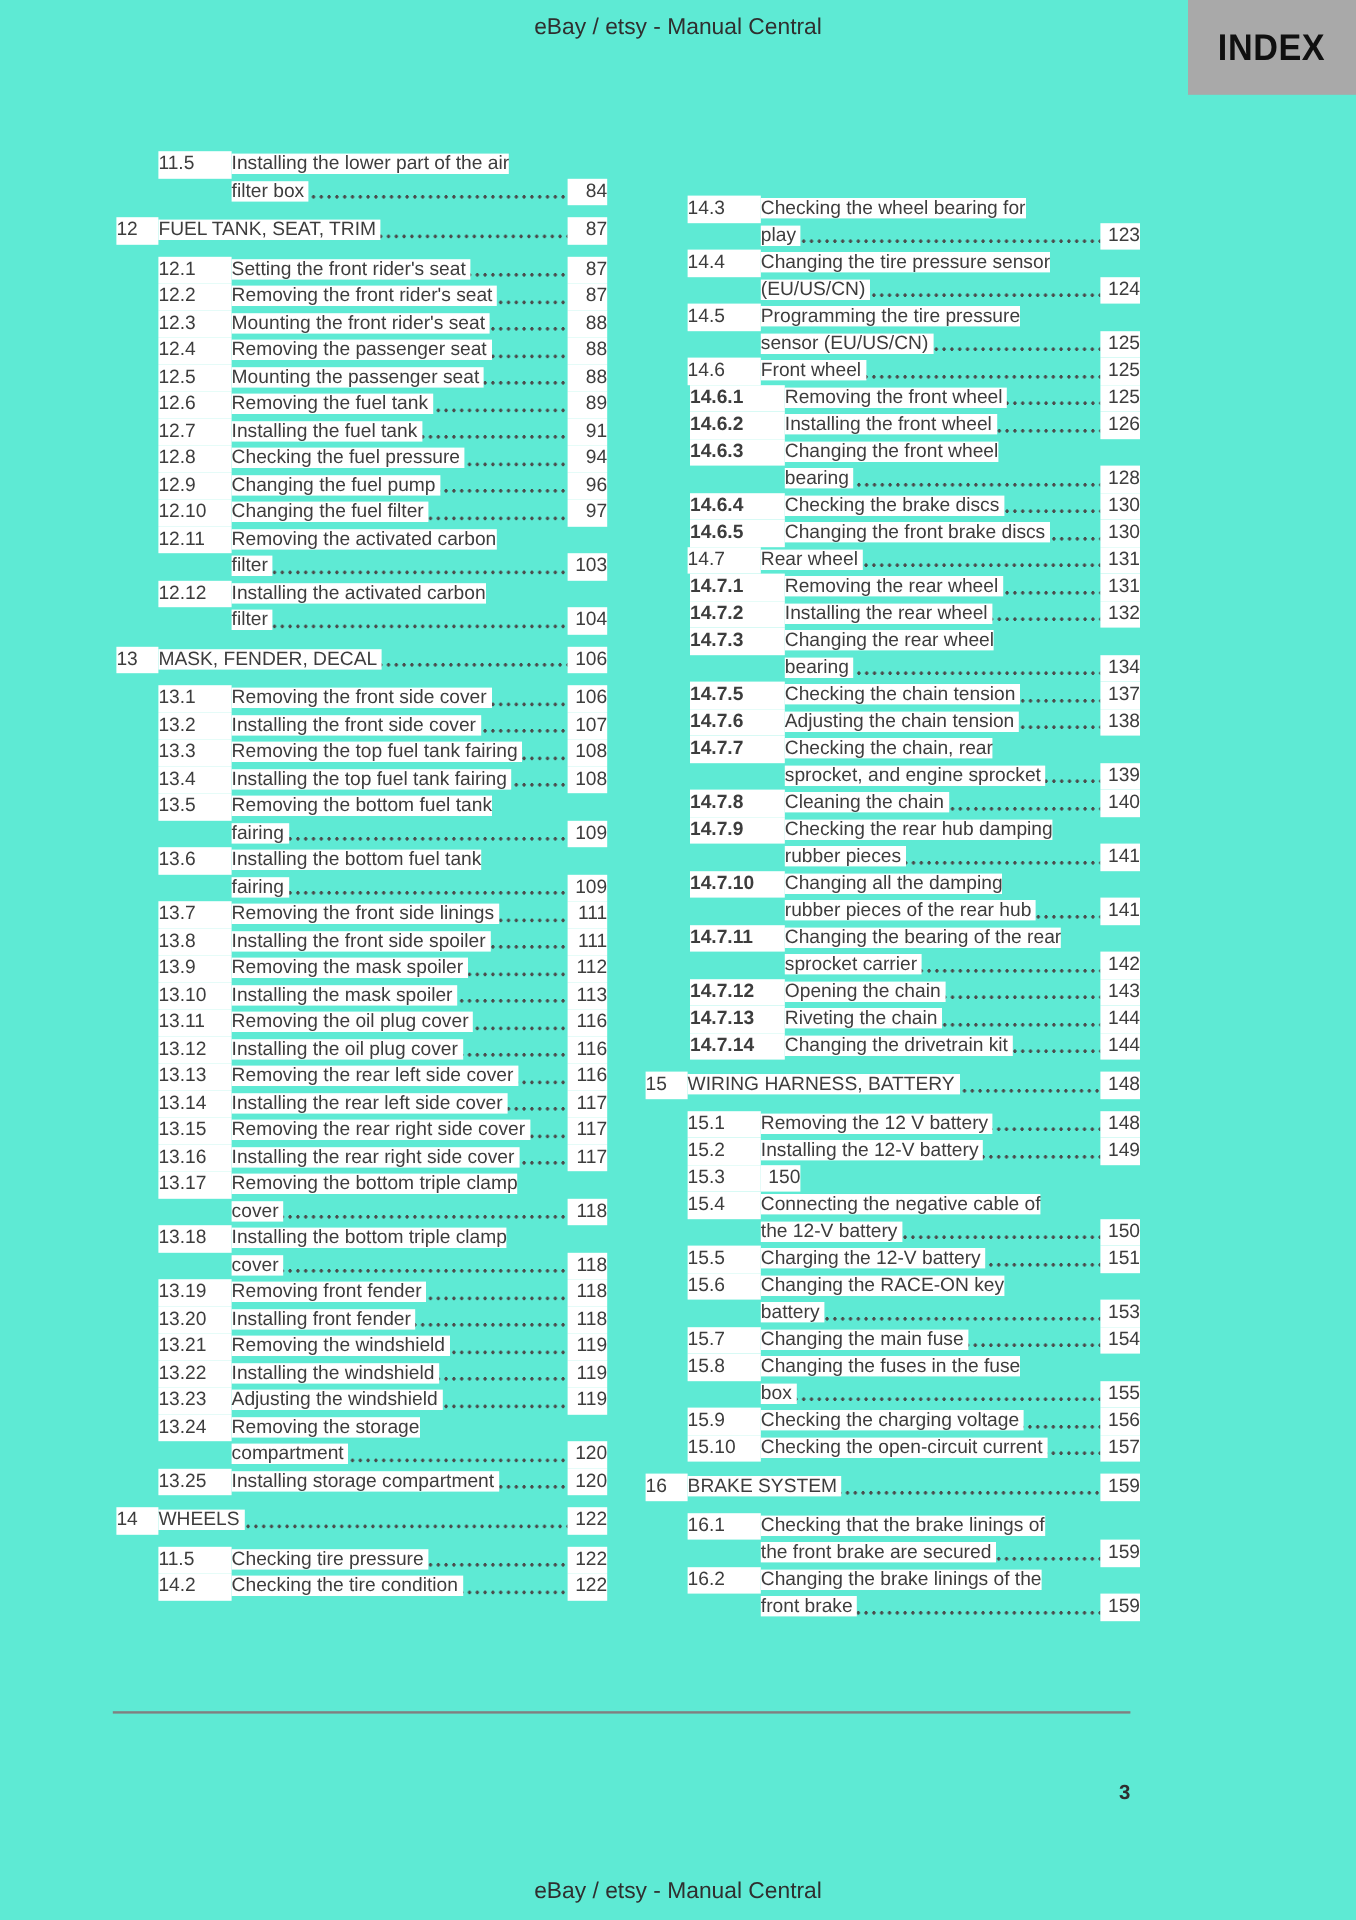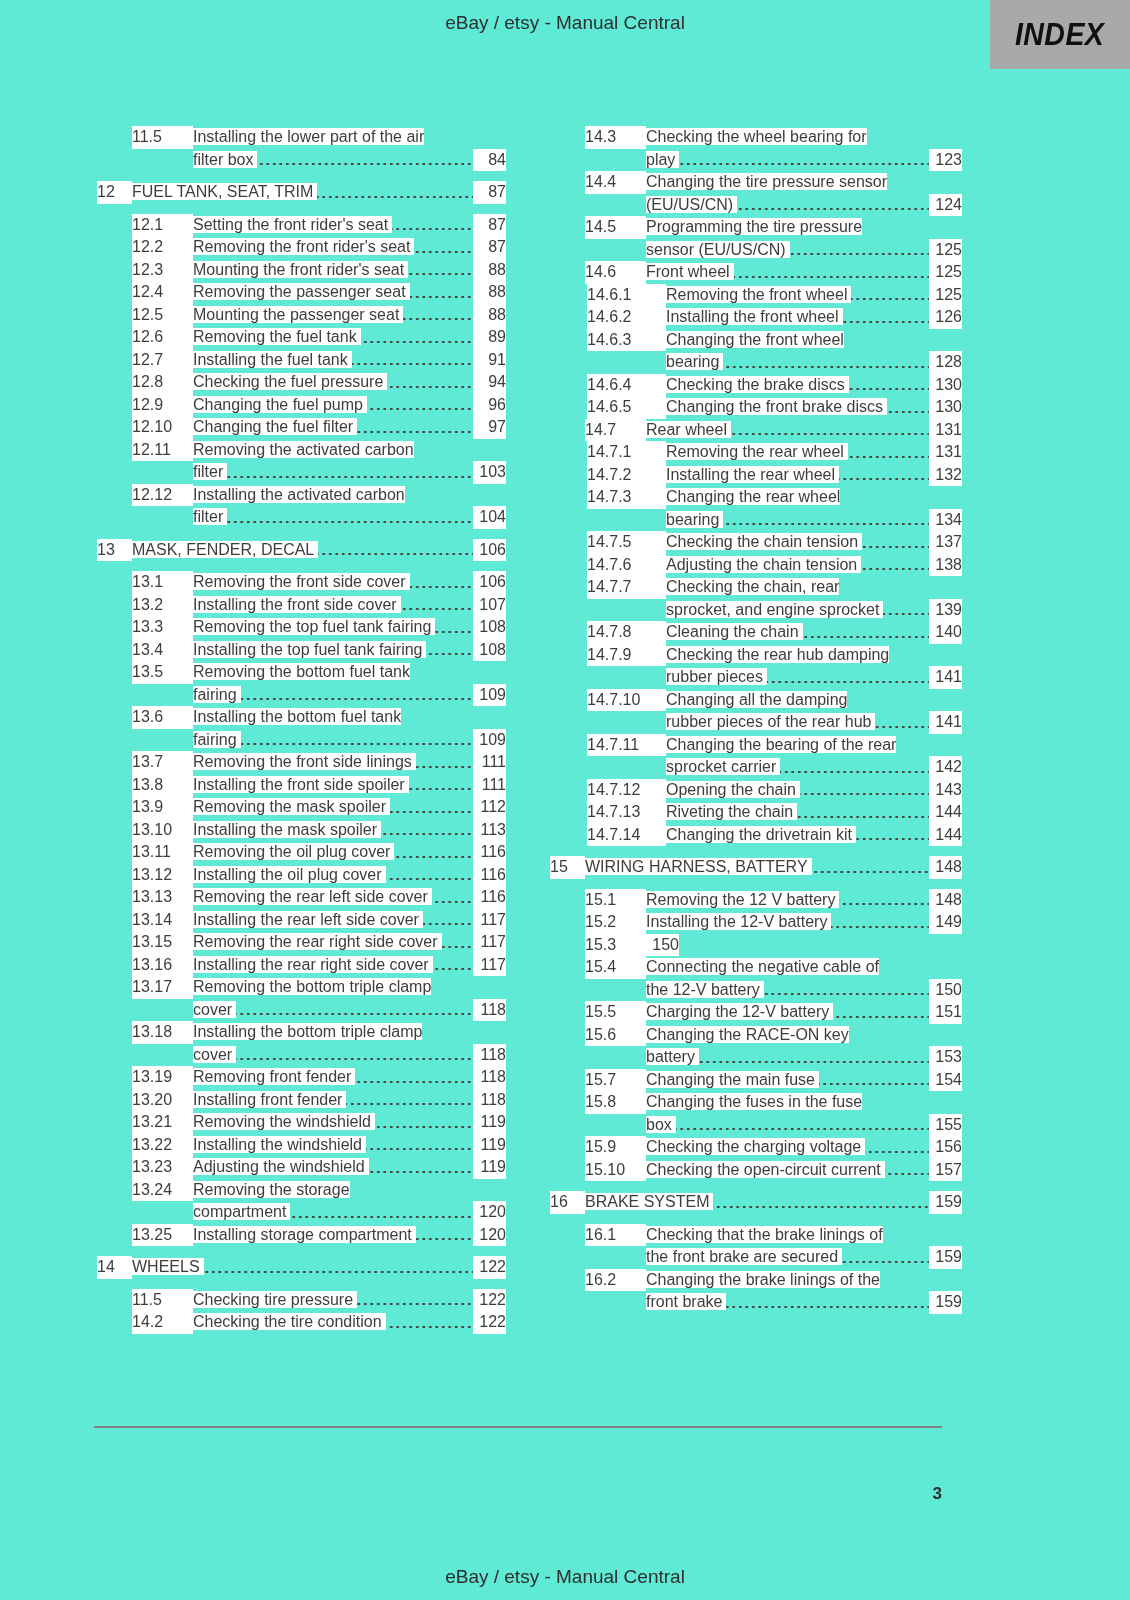"INDEX" .index-badge { font-style: italic -> none; height: 69px -> 79px }
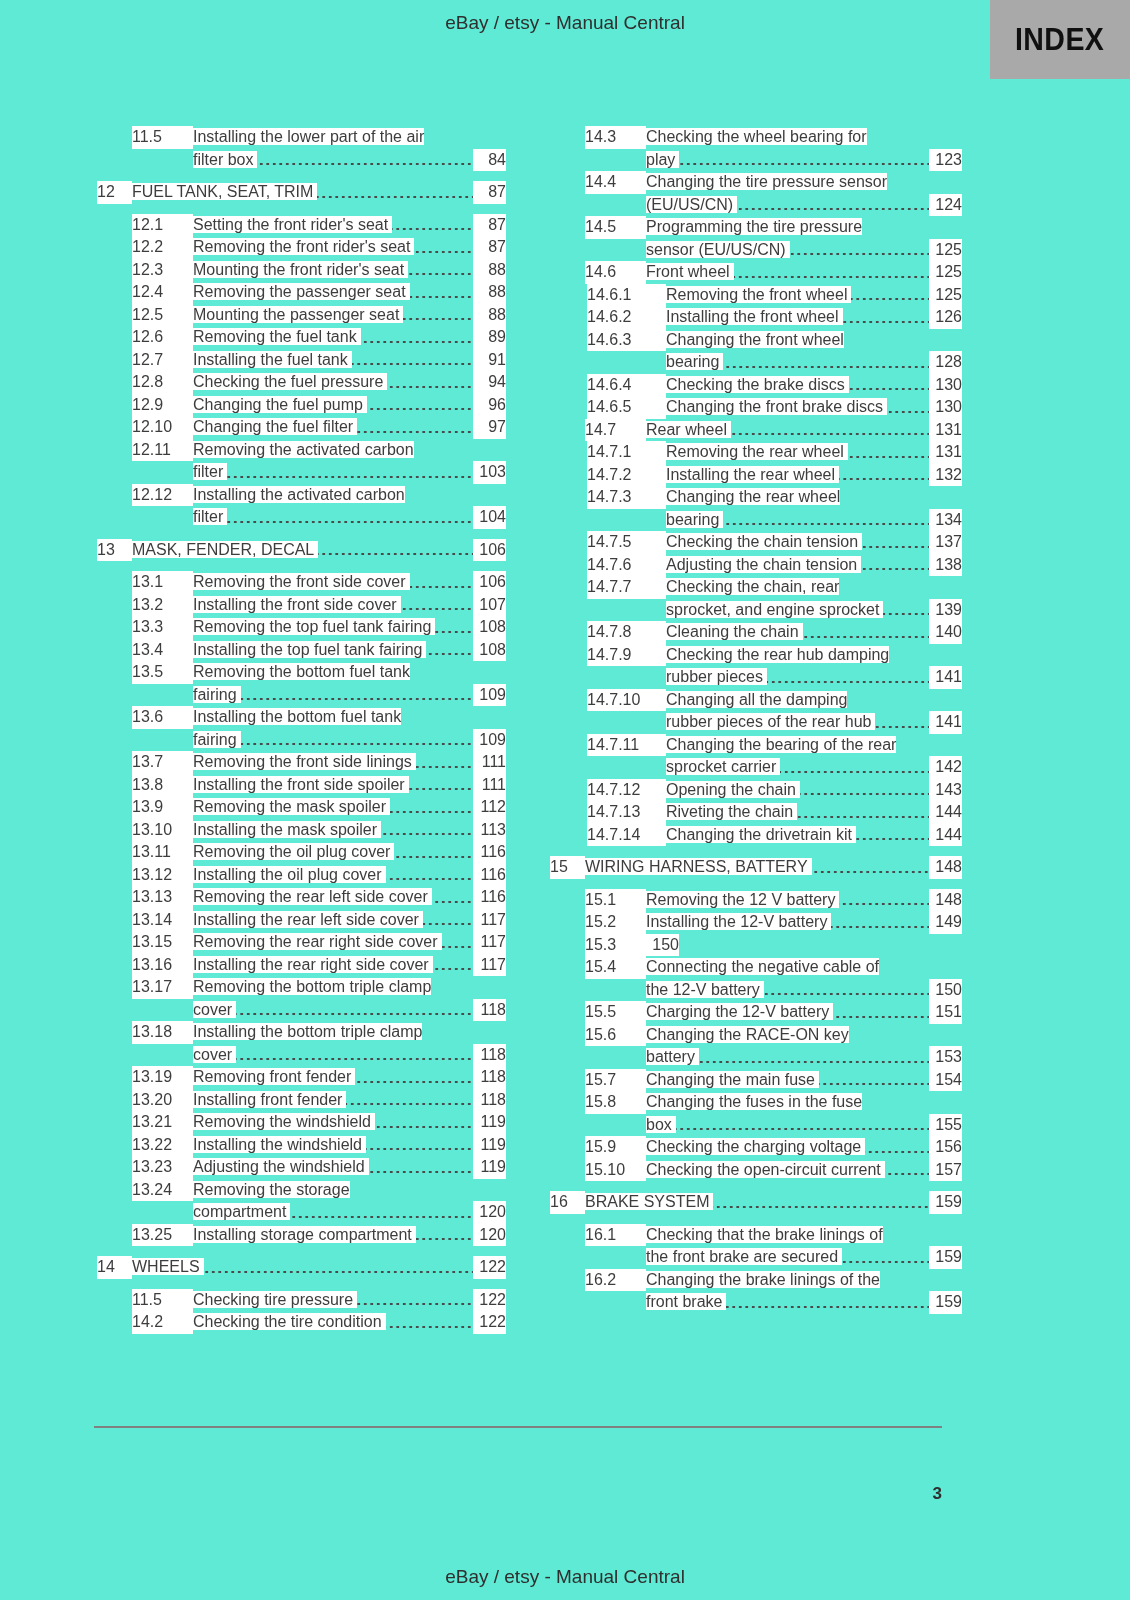"11.5" .toc { gap: 44px -> 32px }
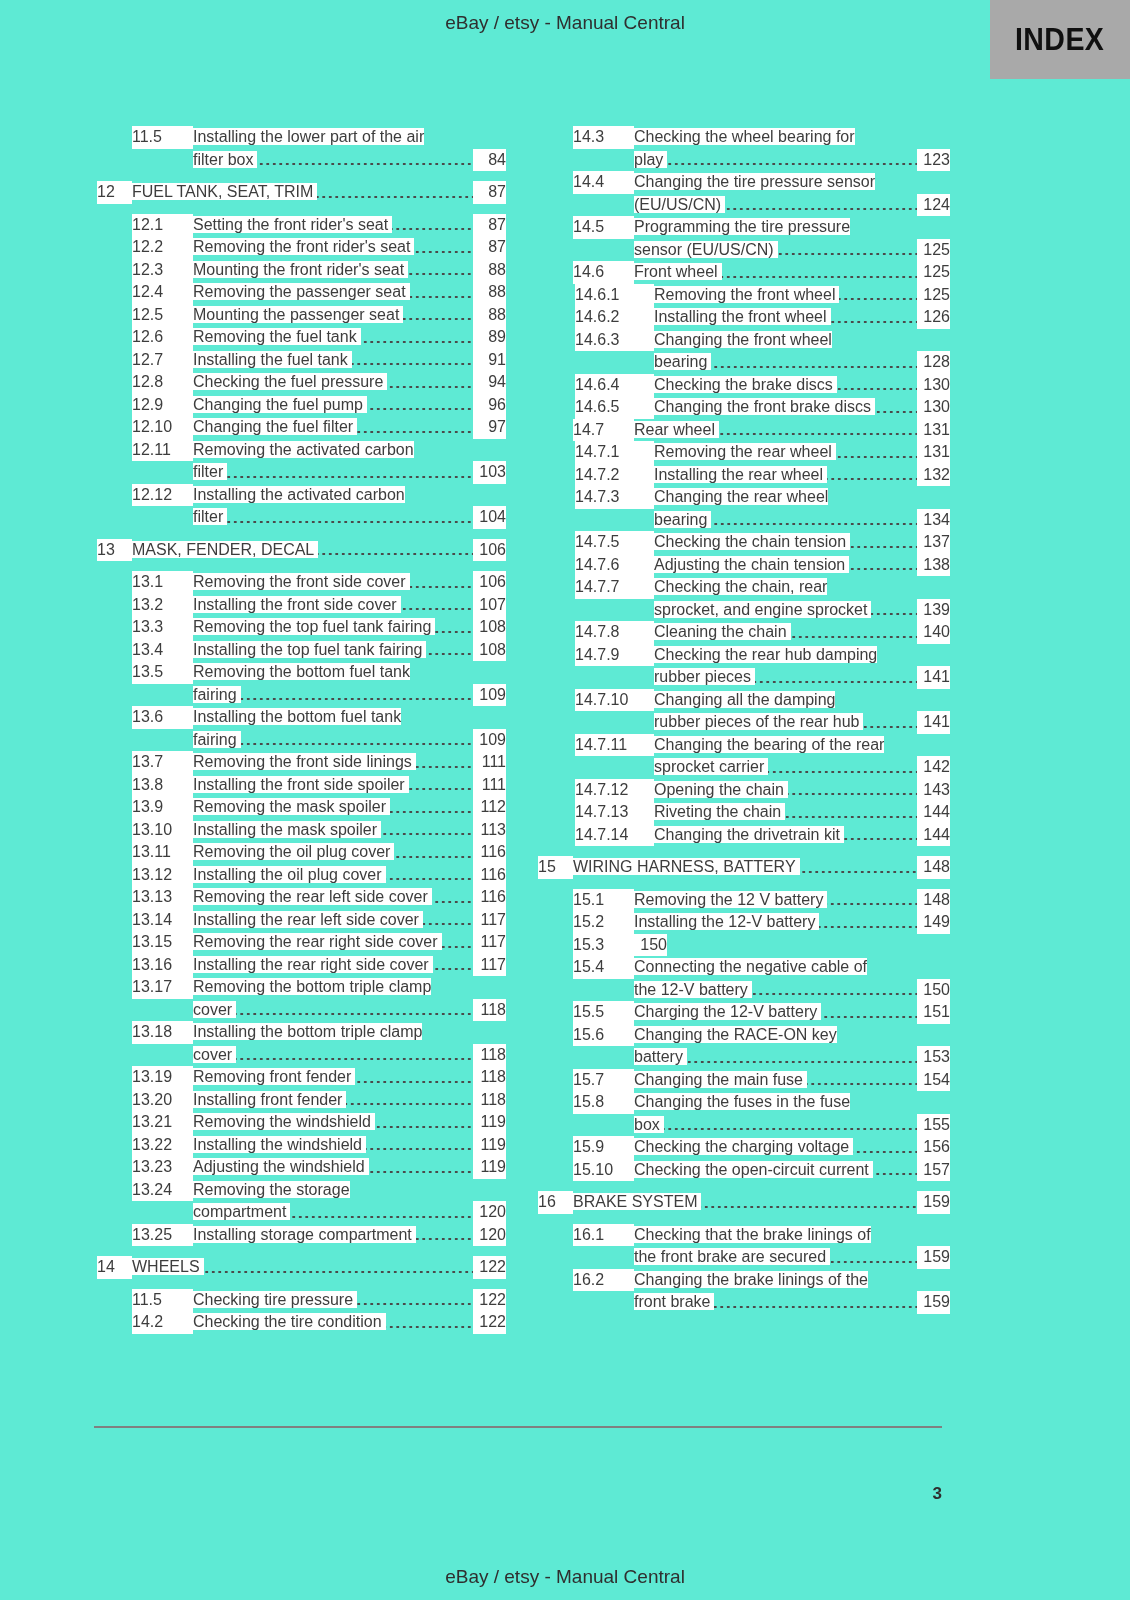"14.3" .toc-col-right { margin-top: none -> 37px }
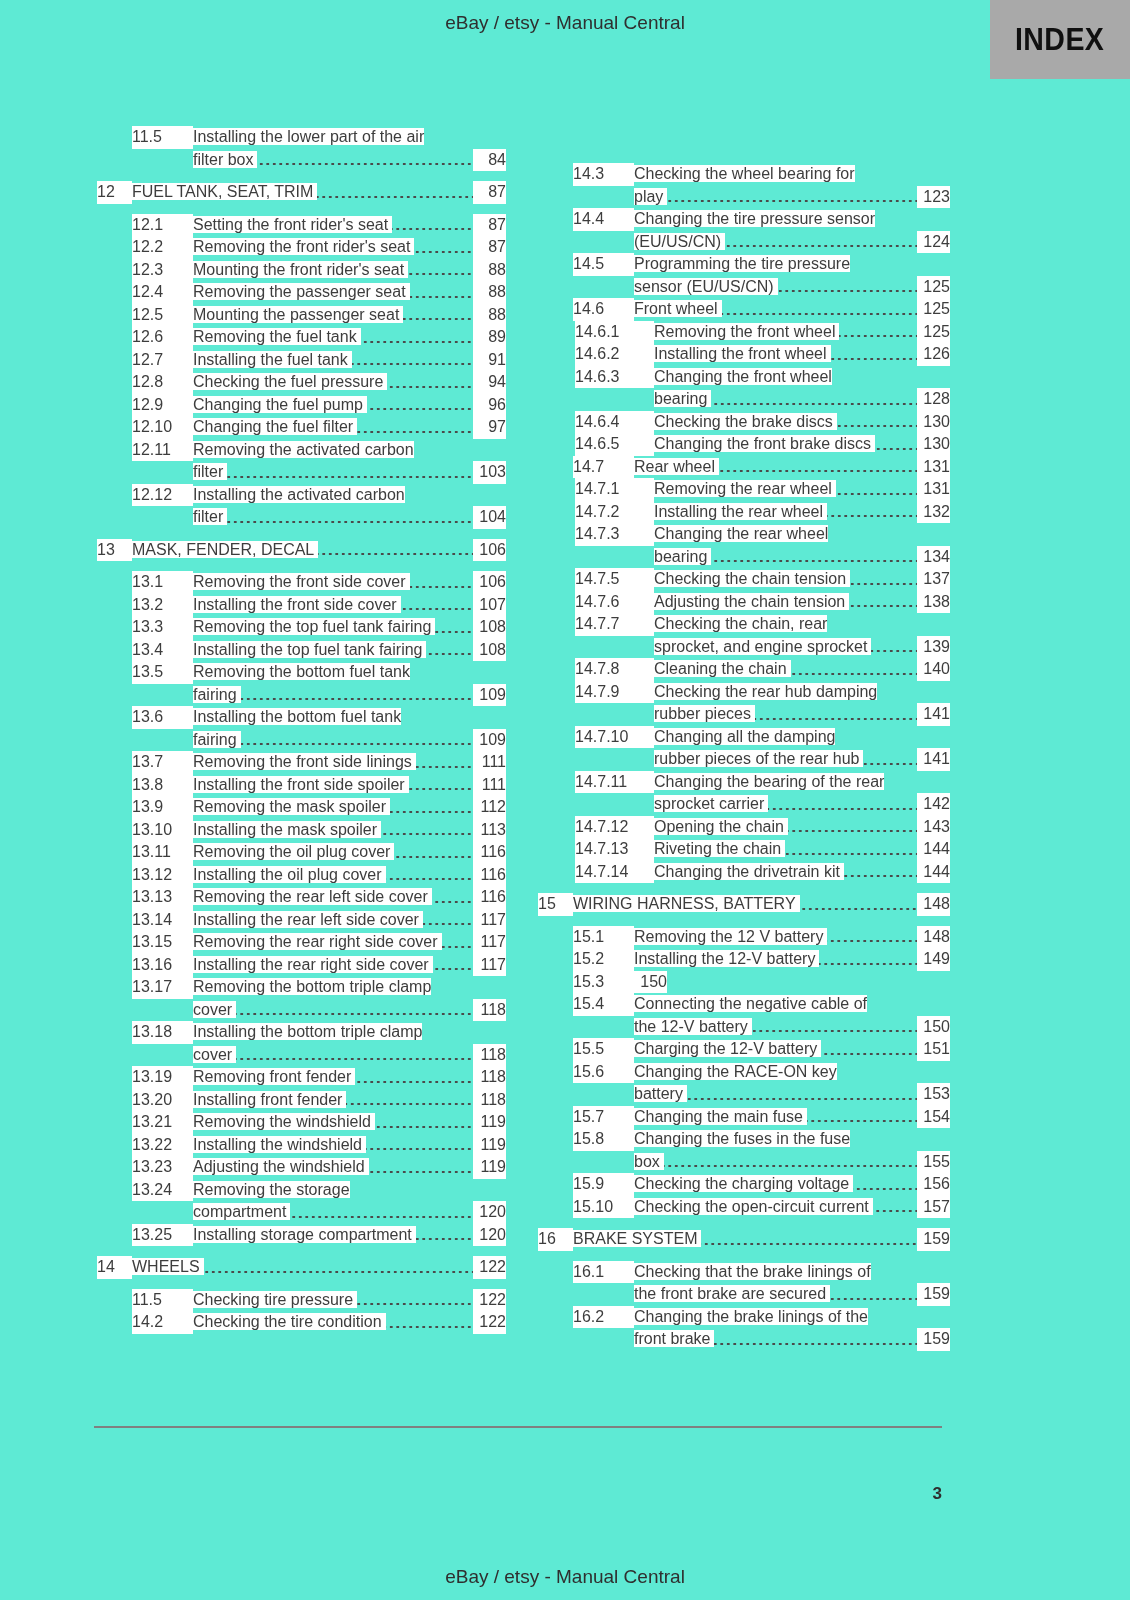"14.6.1" .entry.subsection .num { font-weight: none -> bold }
